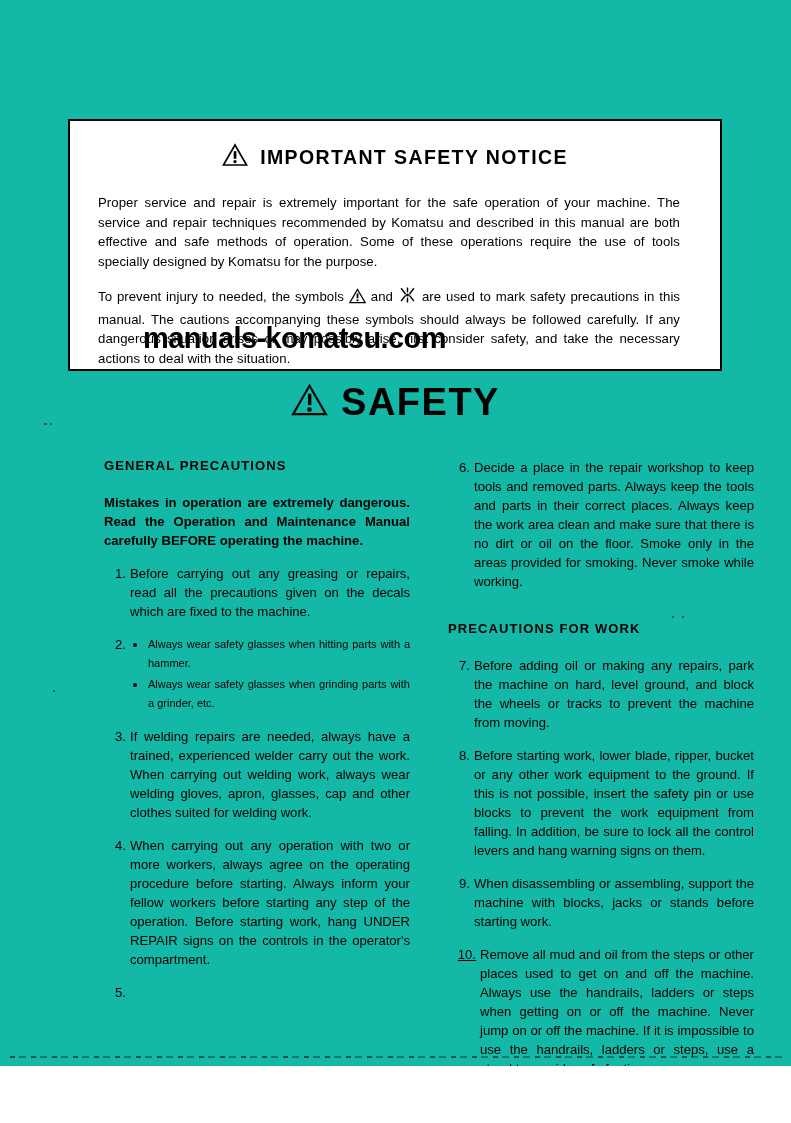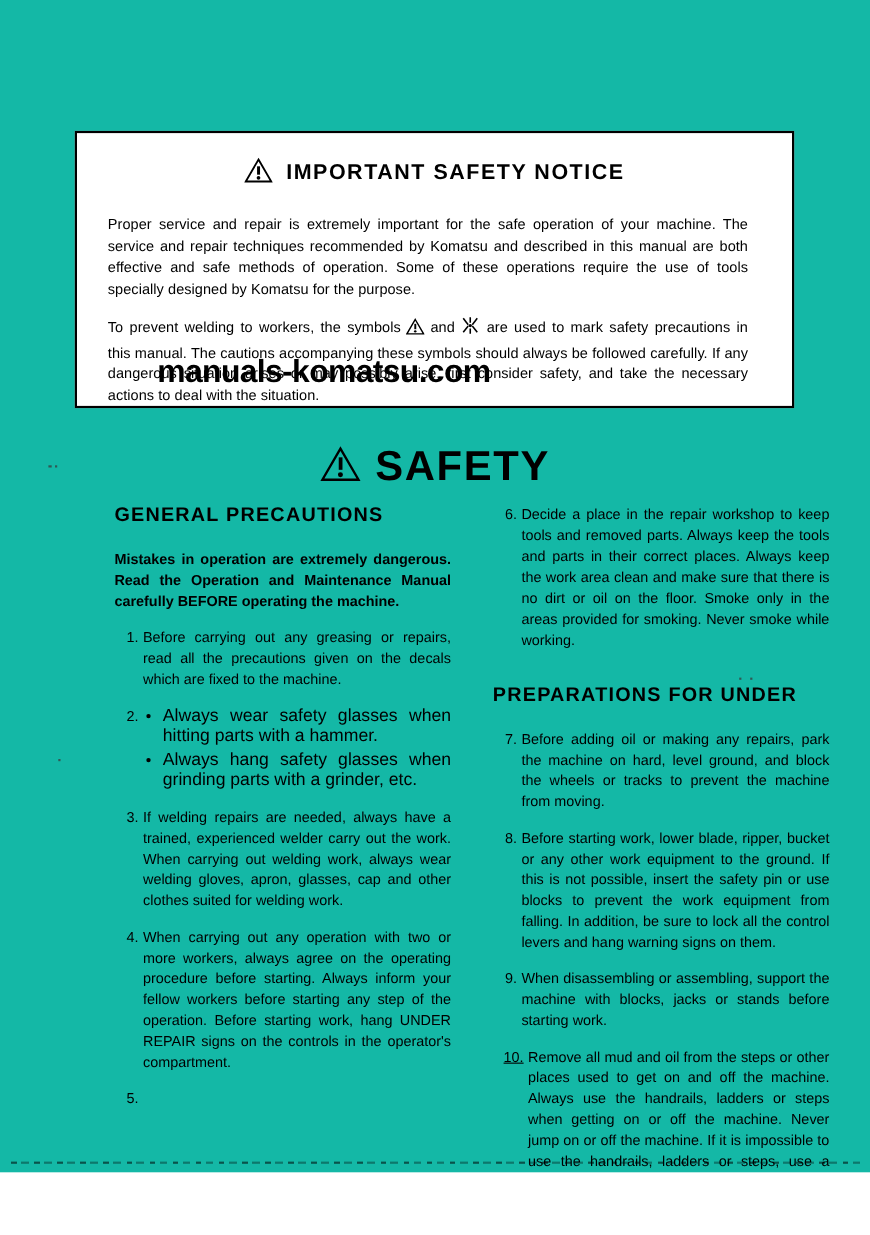"To prevent welding to workers," span { text: welding to workers -> injury to needed }
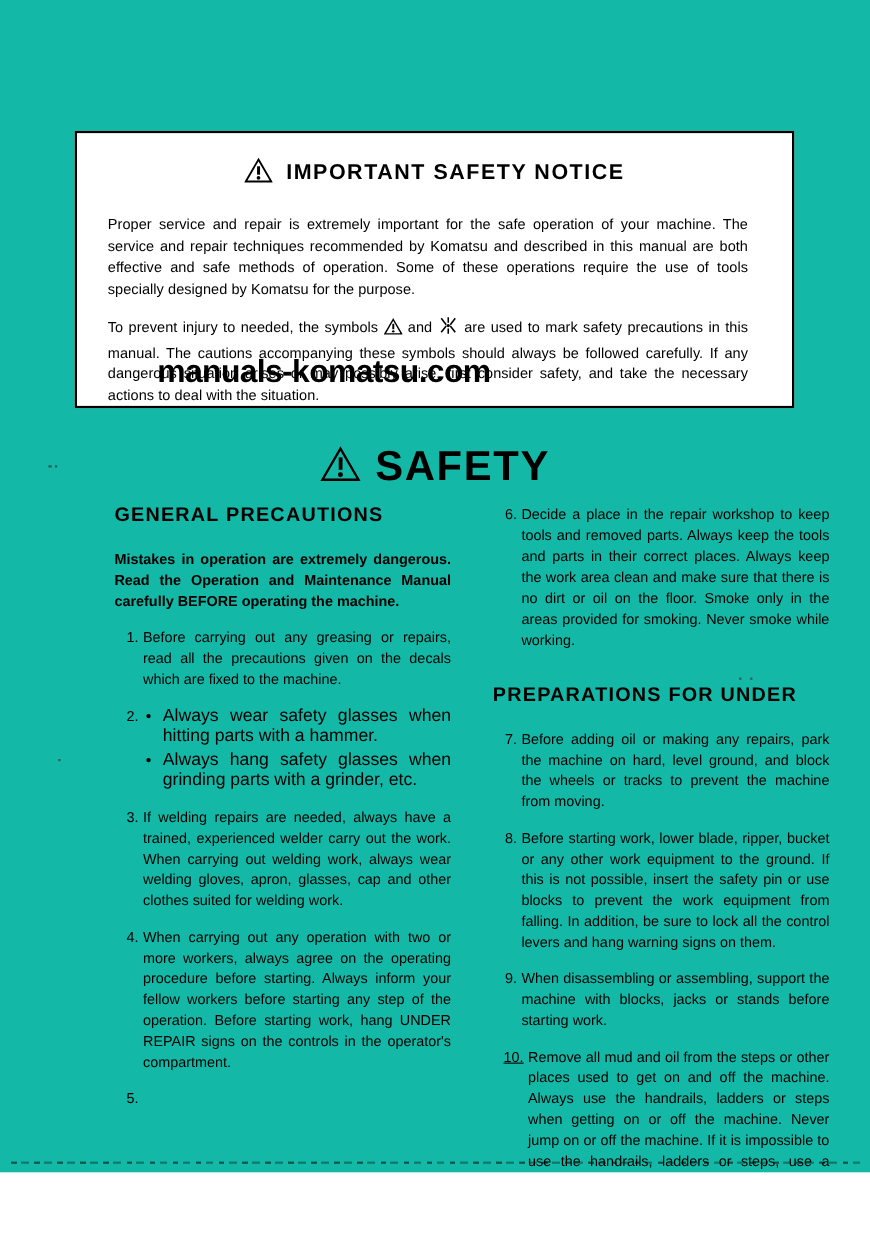"SAFETY" #safety-head { align-items: flex-start -> flex-end; top: 405px -> 383px }
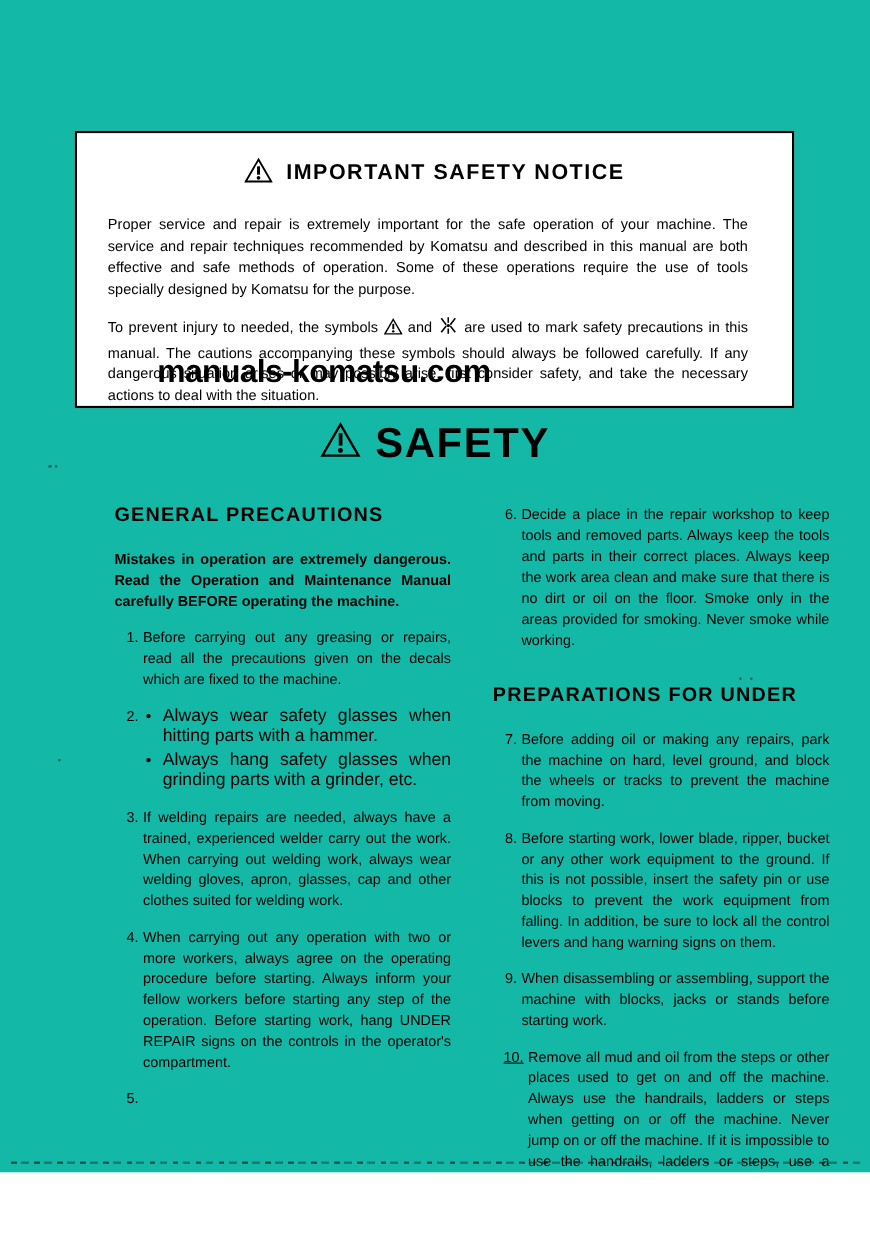"GENERAL PRECAUTIONS" .sec-head { font-size: 18px -> 13px }
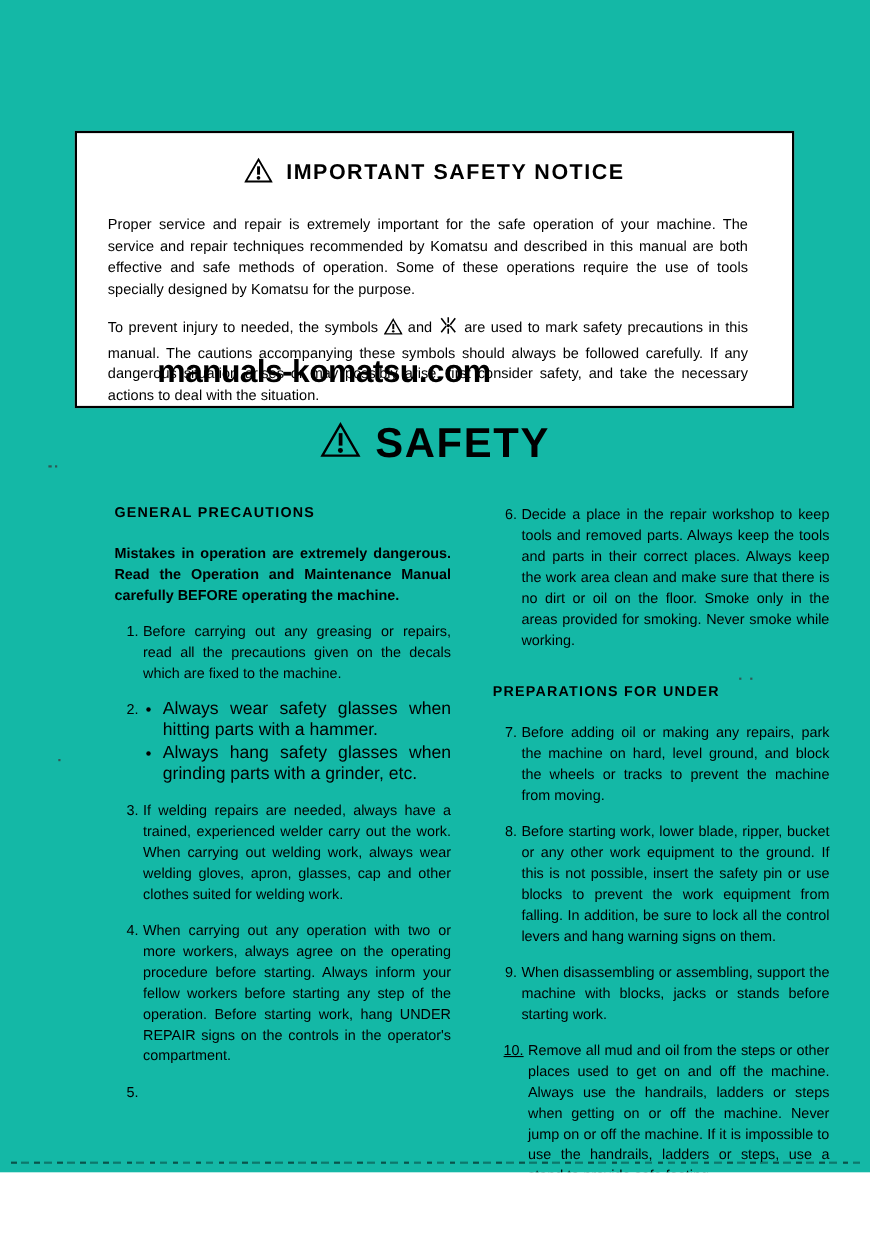"PREPARATIONS FOR UNDER" div.sec-head { text: PREPARATIONS  FOR  UNDER -> PRECAUTIONS  FOR  WORK }
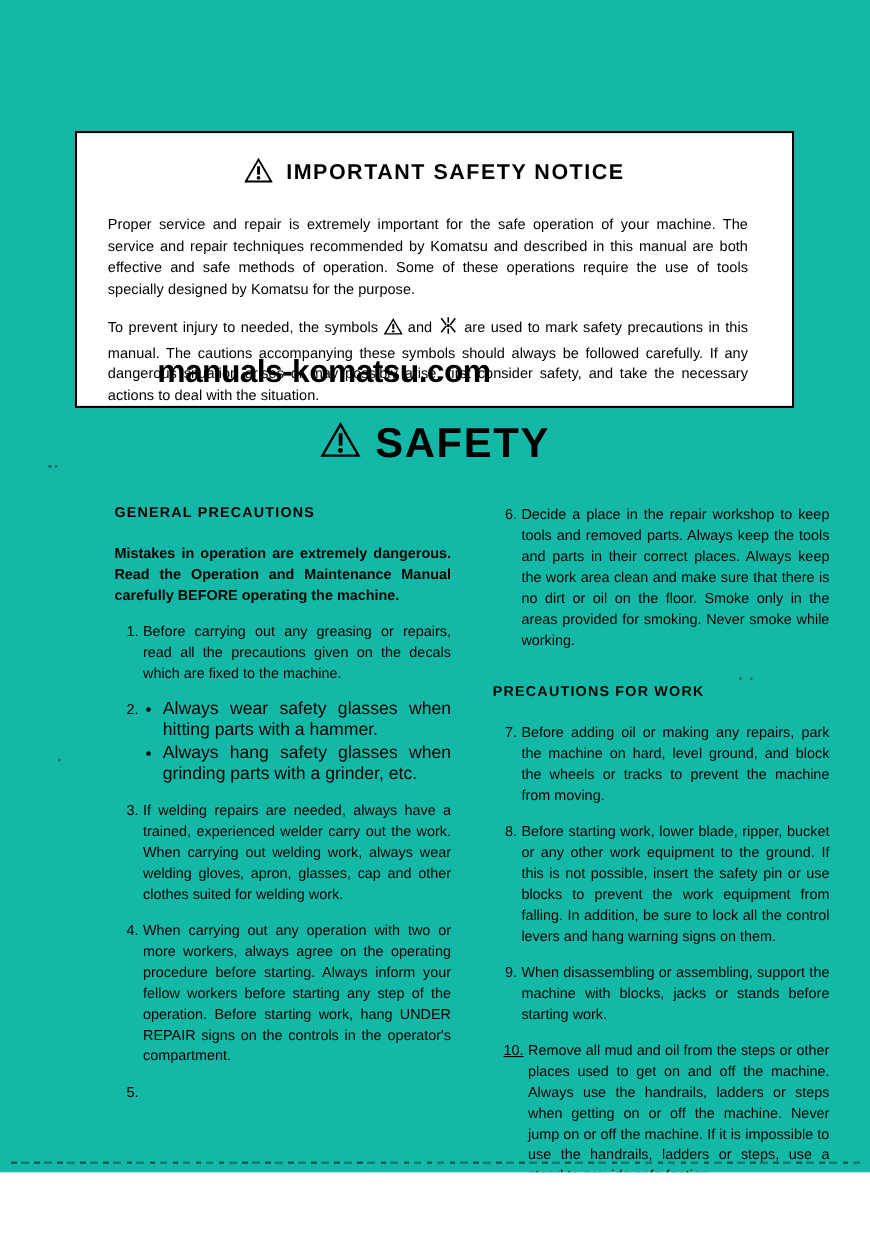"Always wear safety glasses when" ul.bullets > li { font-size: 16px -> 11px }
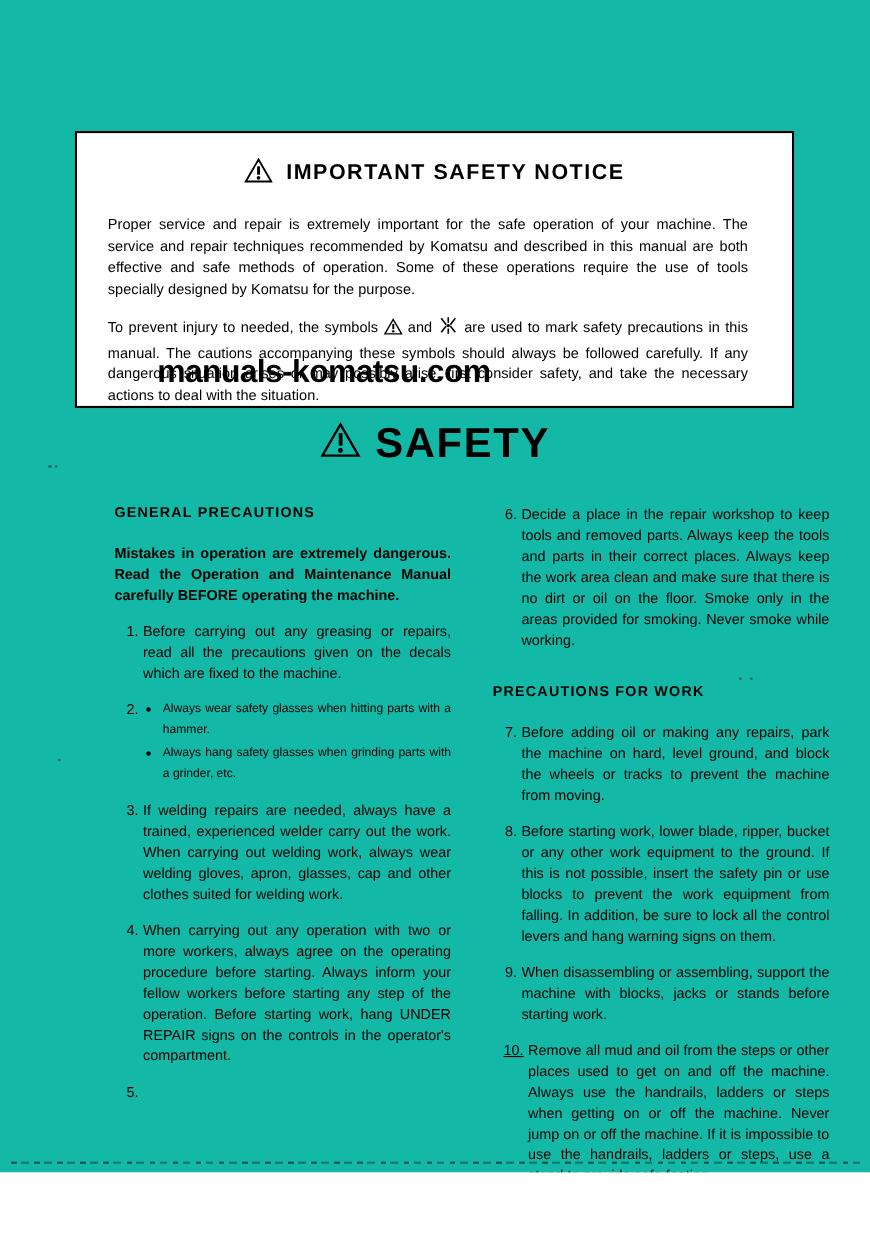"Always hang safety glasses when" li { text: hang -> wear }
